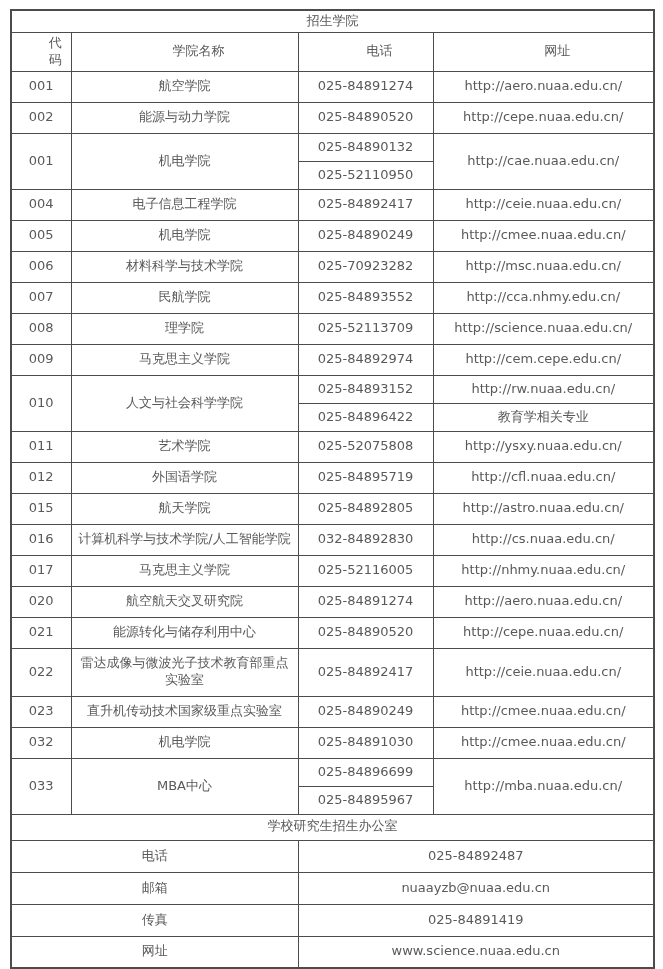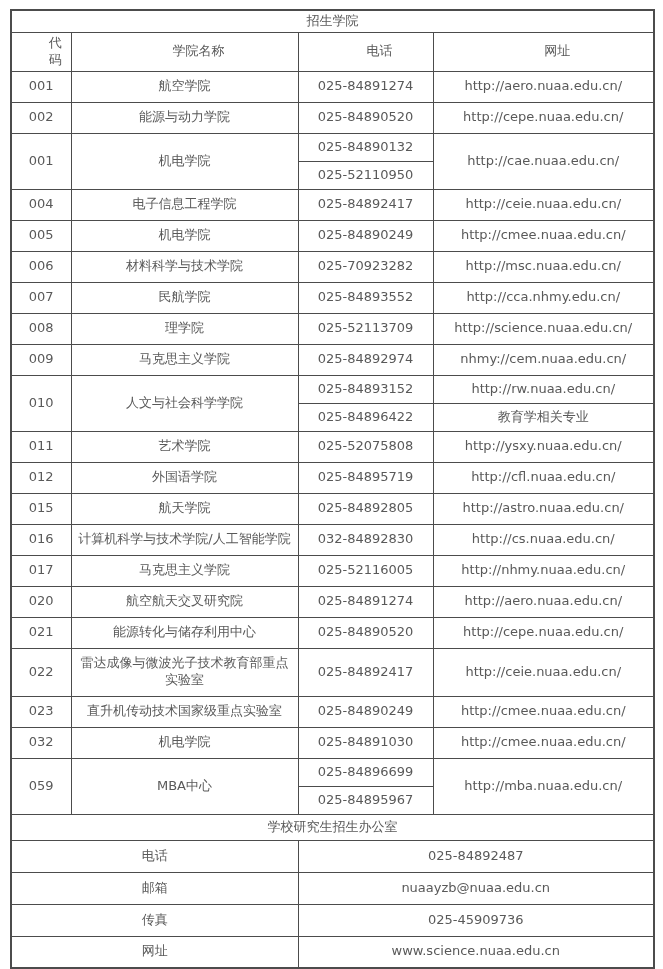"nhmy://cem.nuaa.edu.cn/" td { text: nhmy://cem.nuaa.edu.cn/ -> http://cem.cepe.edu.cn/ }
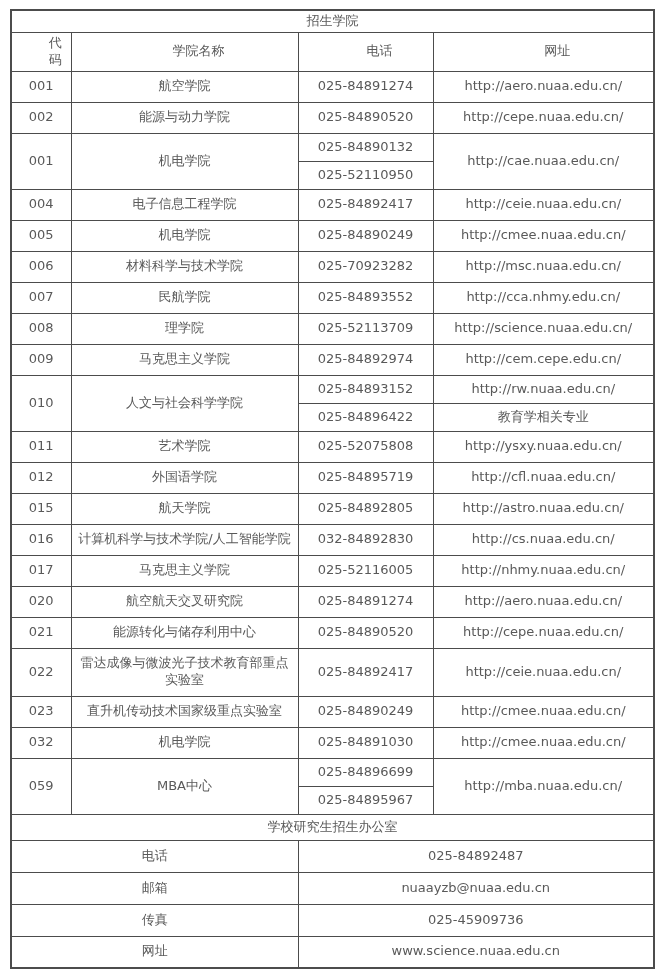"059" td { text: 059 -> 033 }
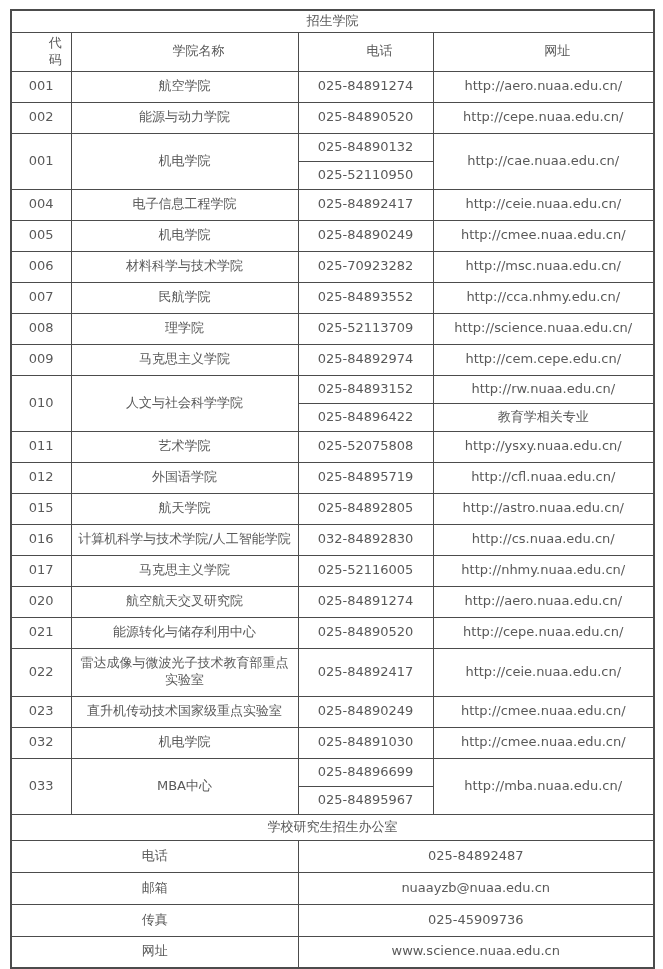"学校研究生招生办公室" td.office-title { font-family: none -> Liberation Mono, monospace }
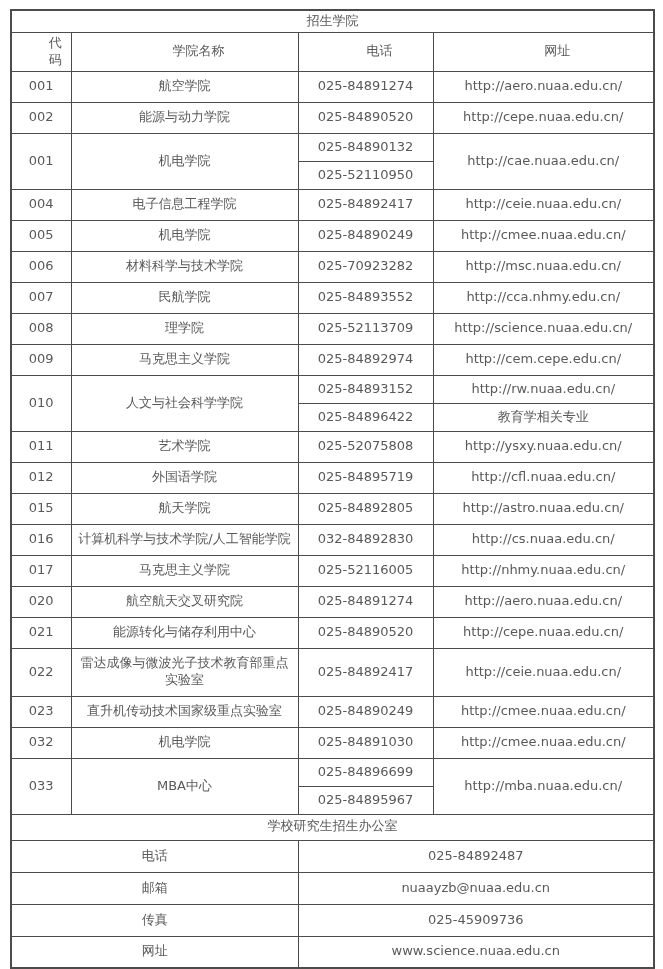"025-45909736" td { text: 025-45909736 -> 025-84891419 }
